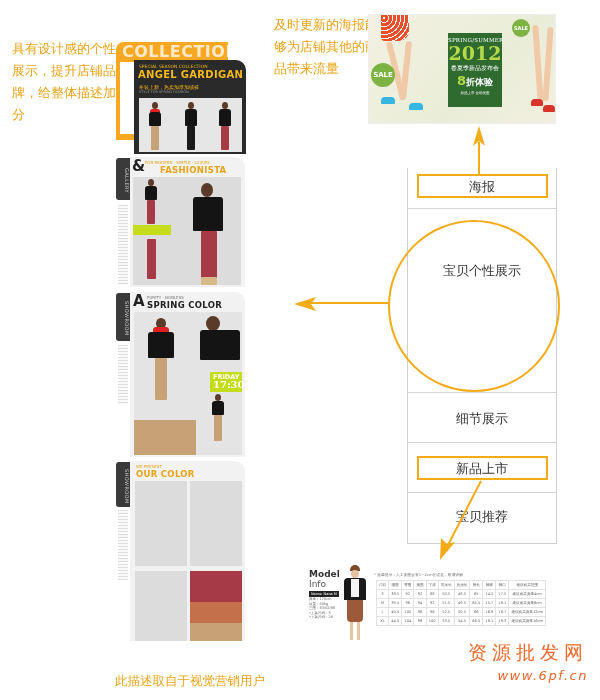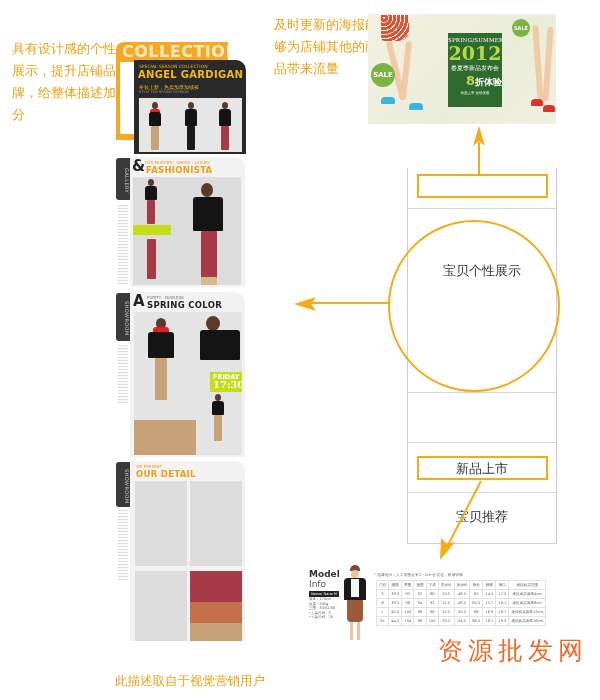"8折体验" .banner .disc { text-align: right -> none }
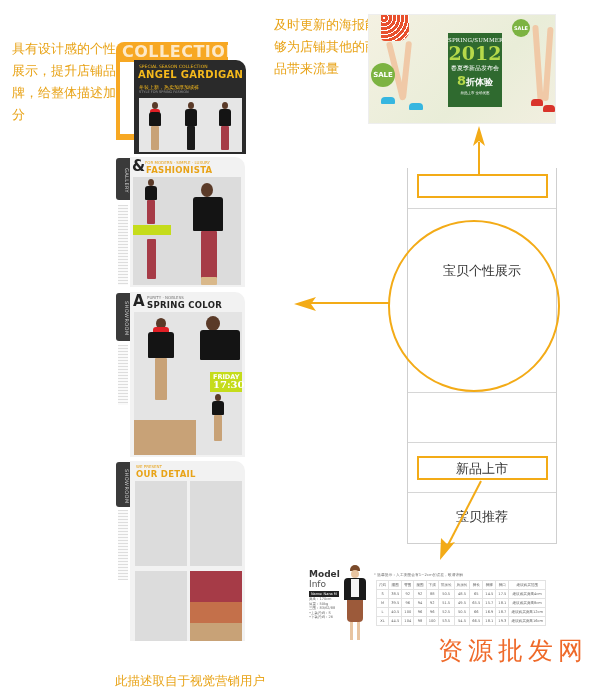"FASHIONISTA" div.hdr-title { left: 16px -> 30px }
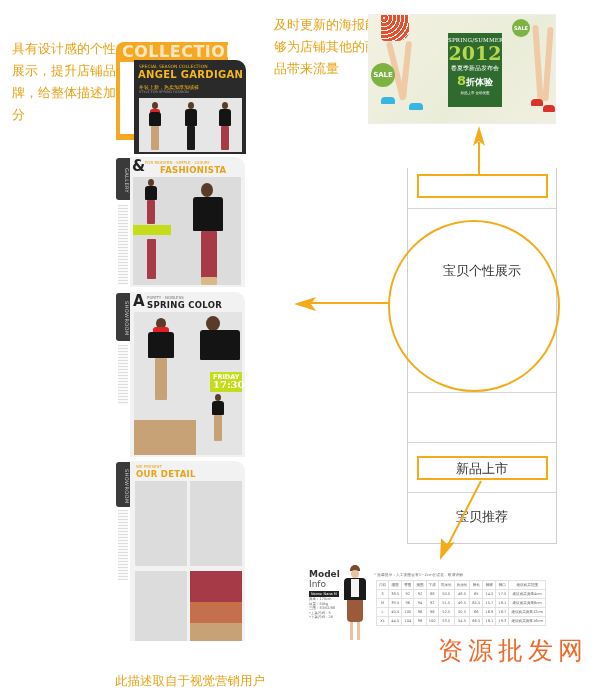"海报" div.item { html: none -> <div>海报</div> }
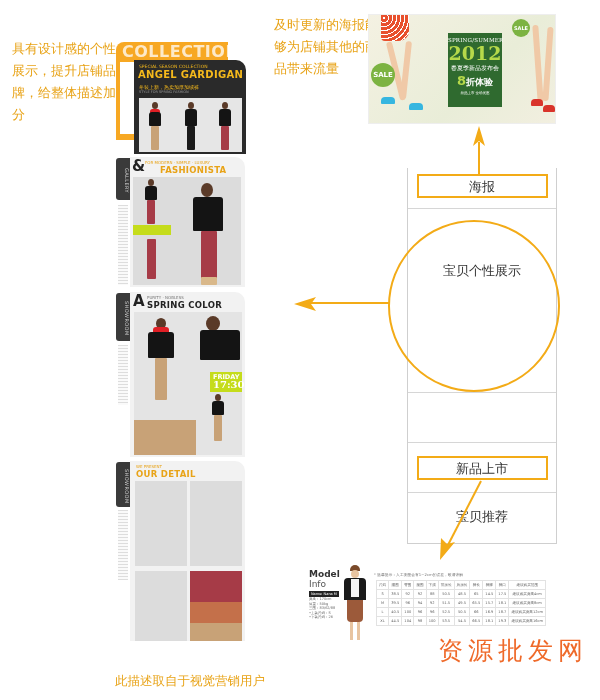"细节展示" div.item { html: none -> <div>细节展示</div> }
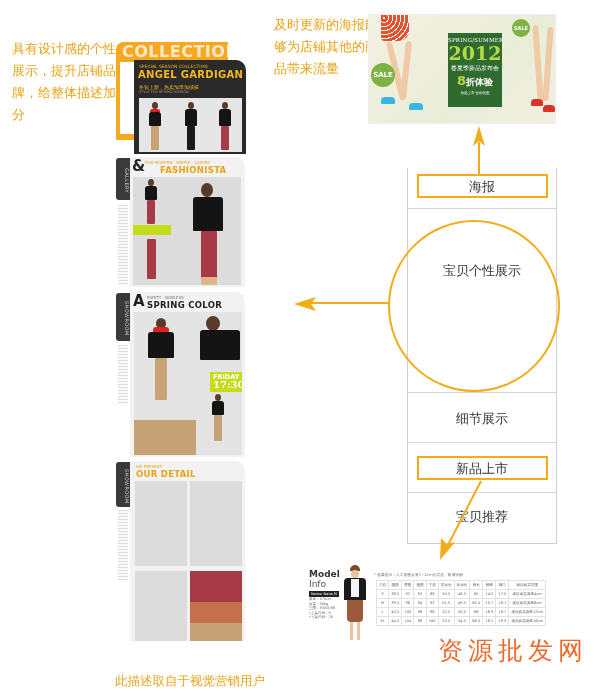"OUR DETAIL" div.hdr-title { text: DETAIL -> COLOR }
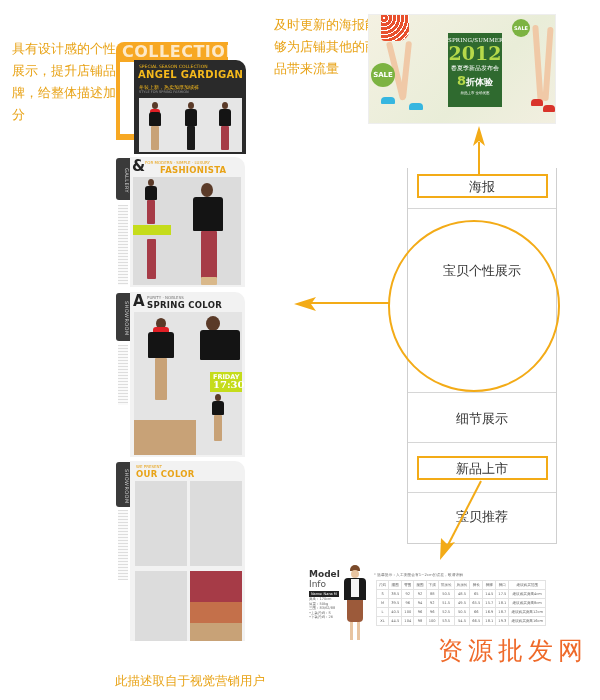"资源批发网" .watermark .w1 { font-family: Liberation Mono, monospace -> Liberation Serif, serif; font-size: 25px -> 19px }
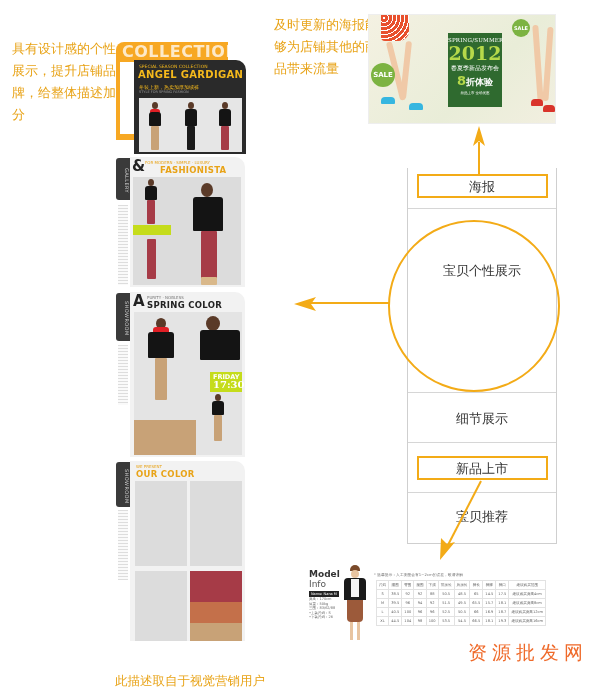"www.6pf.cn" div.w2 { html: none -> <div>www.6pf.cn</div> }
